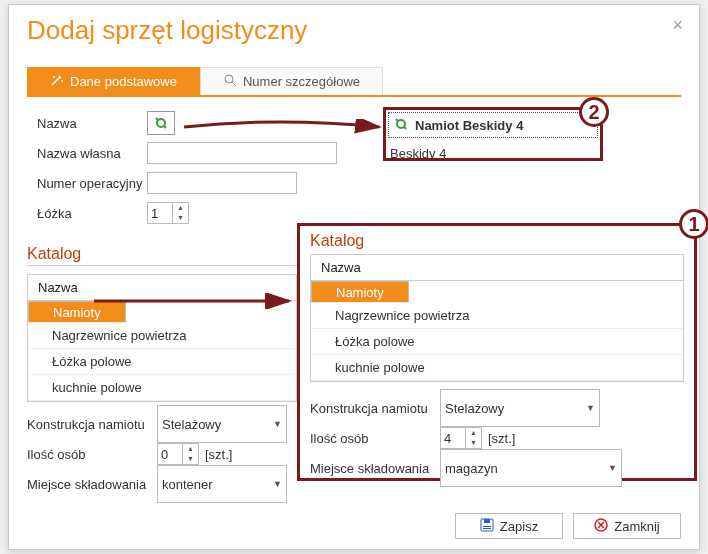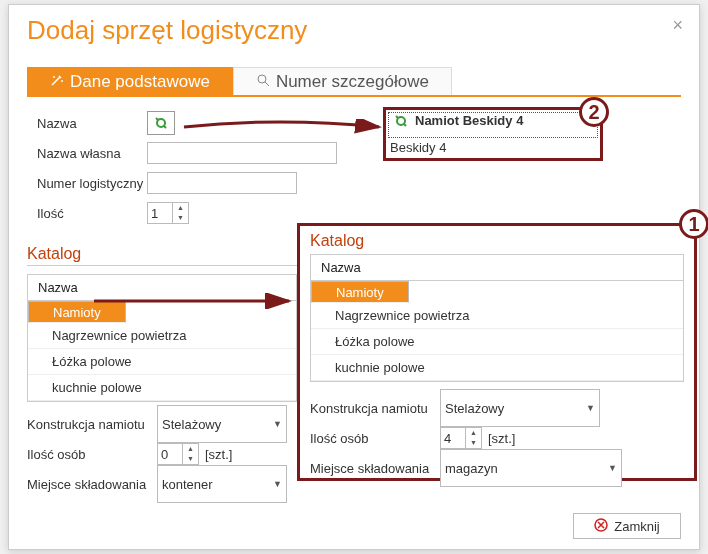"Dane podstawowe" .tab { font-size: 17px -> 13px }
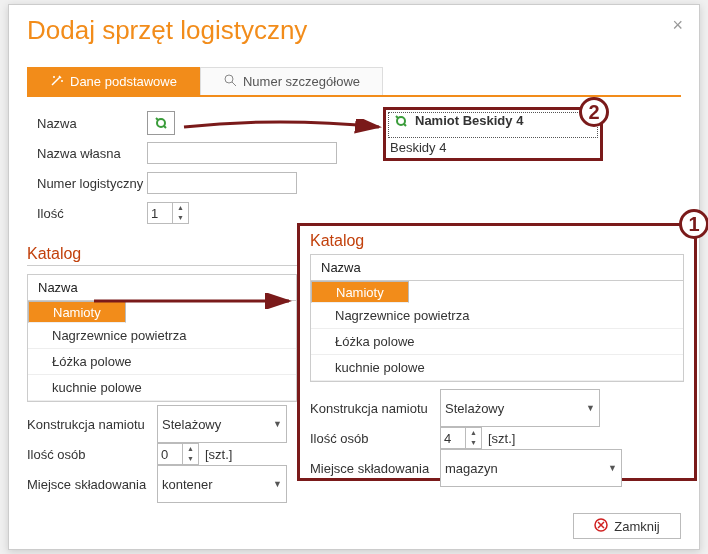"Namiot Beskidy 4" .annot-box .ab-row { align-items: flex-start -> center }
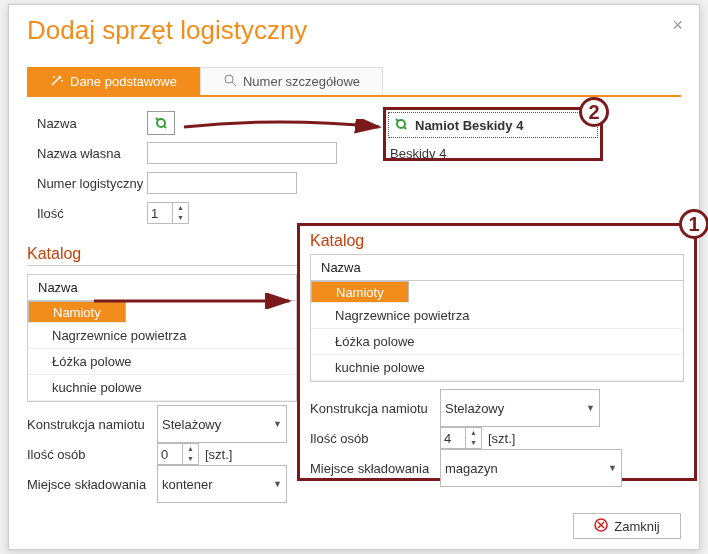"Numer logistyczny" label { text: logistyczny -> operacyjny }
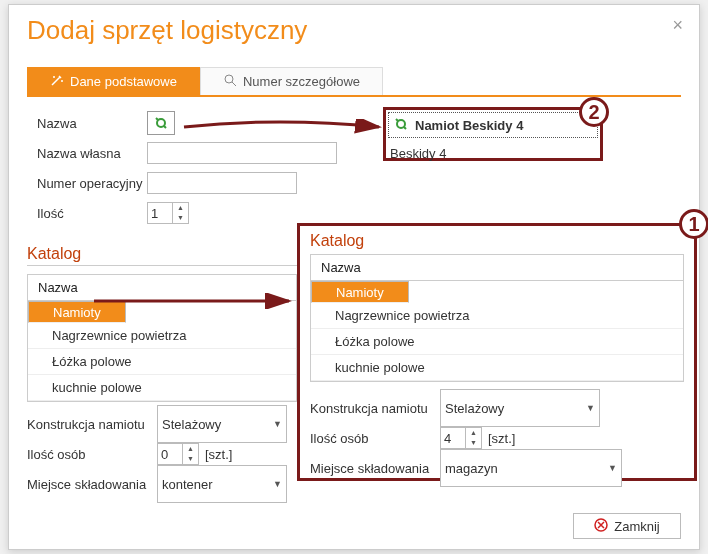"Ilość" label { text: Ilość -> Łóżka }
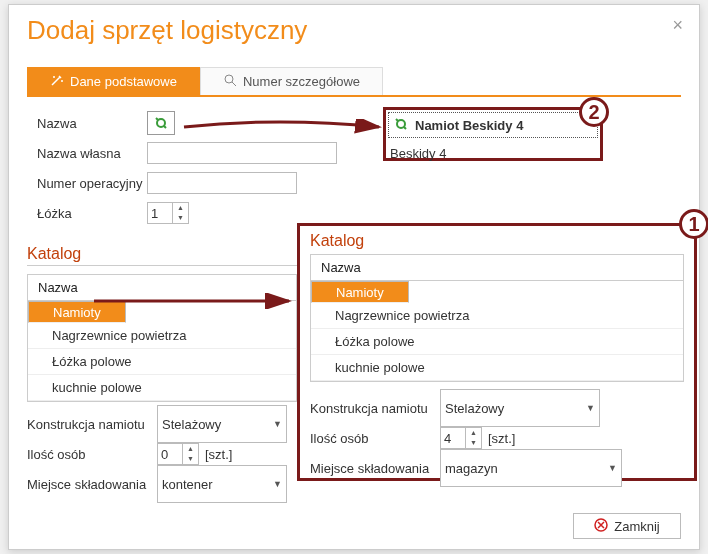"Zapisz" div.btn { html: none -> <div> <span><svg> <rect></rect> <rect></rect> <rect></rect> <rect></rect> </svg></span> <span>Zapisz</span> </div> }
